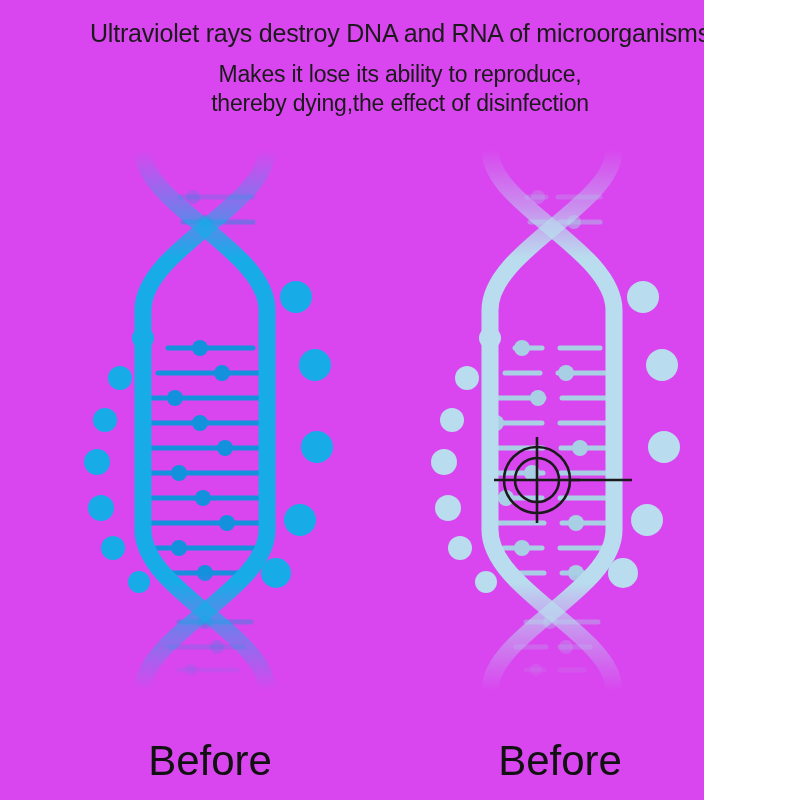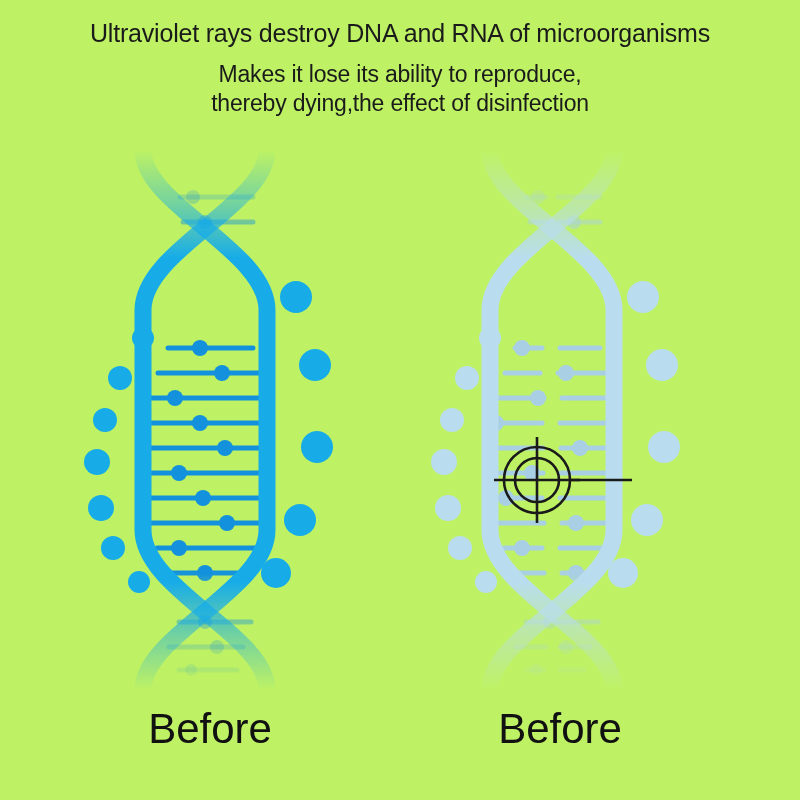"Ultraviolet rays destroy DNA and" #page { background: #bef264 -> #d946ef; width: 800px -> 704px }
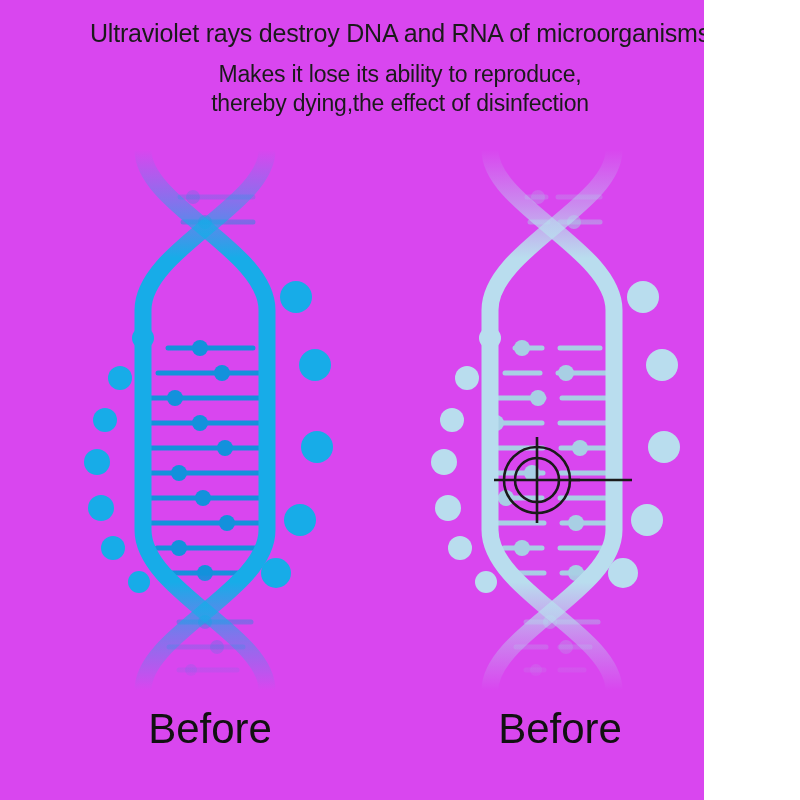"Before" .caption { margin-top: none -> 32px }
